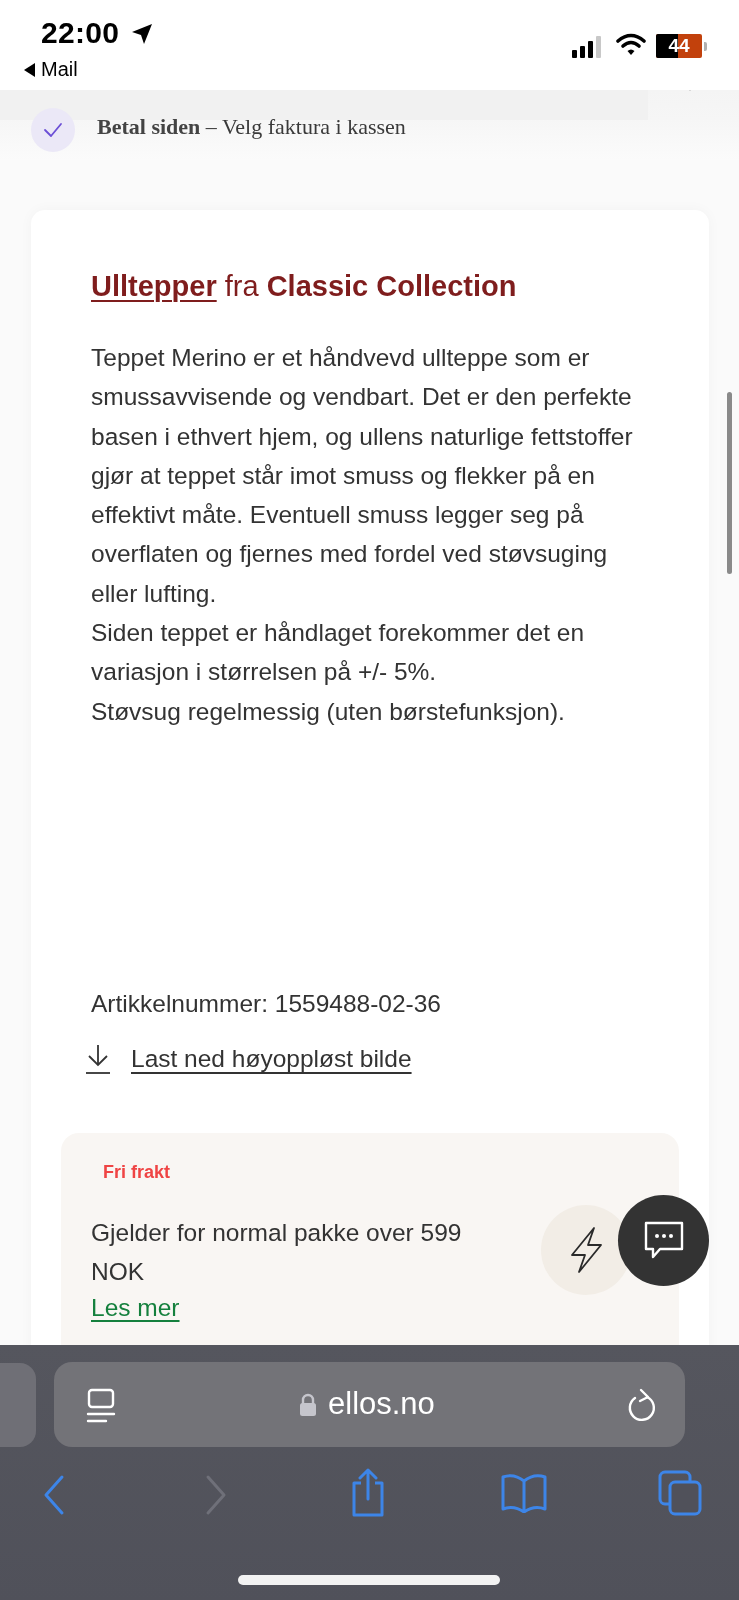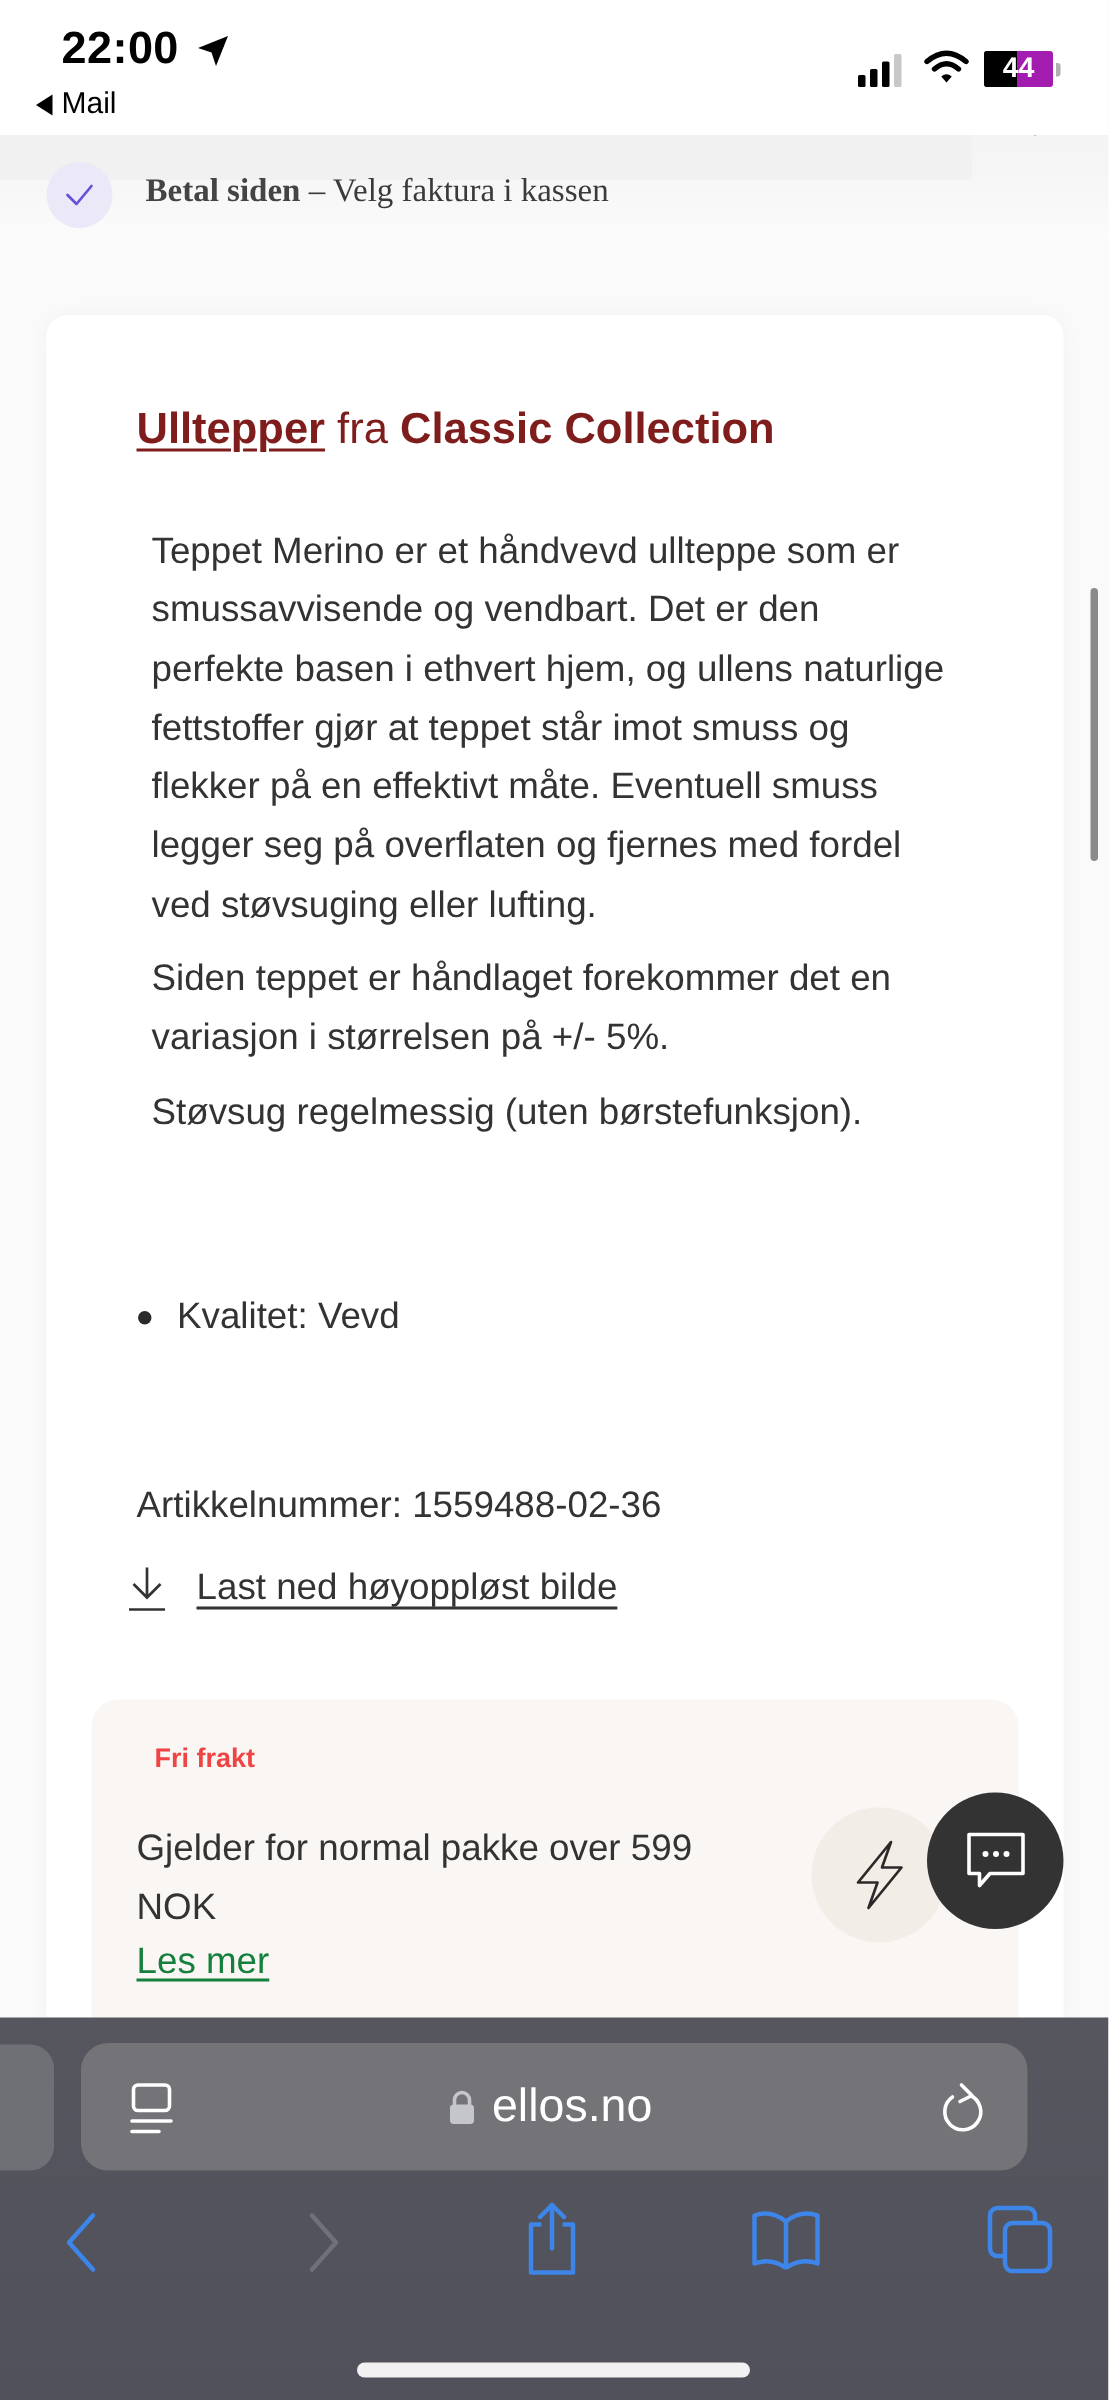"44" .battery { background: #a21caf -> #c2410c }
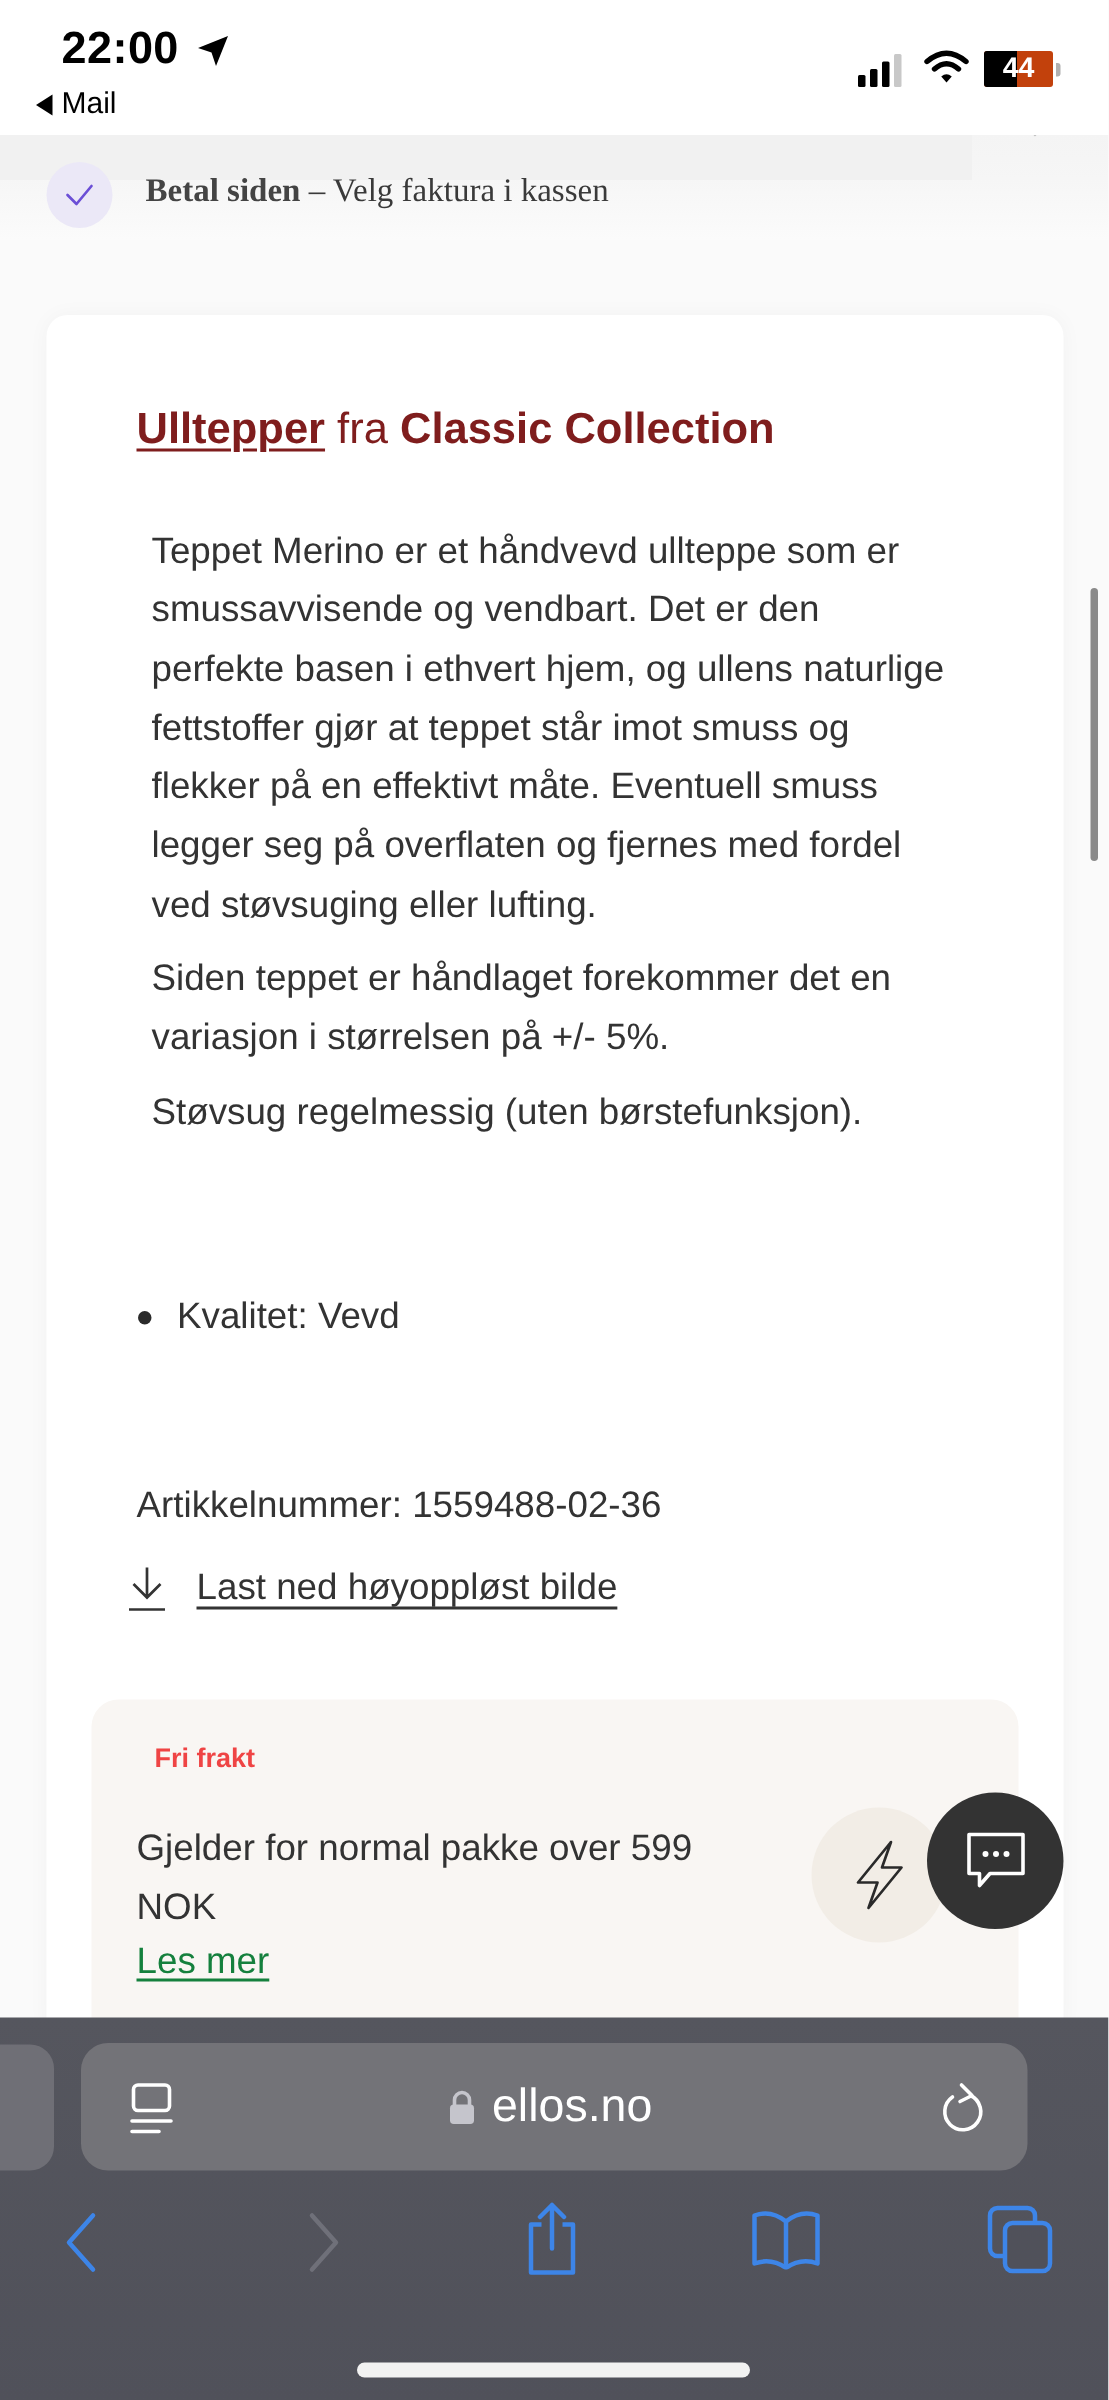"Teppet Merino er et håndvevd" .desc p { margin: 10px -> 0 }
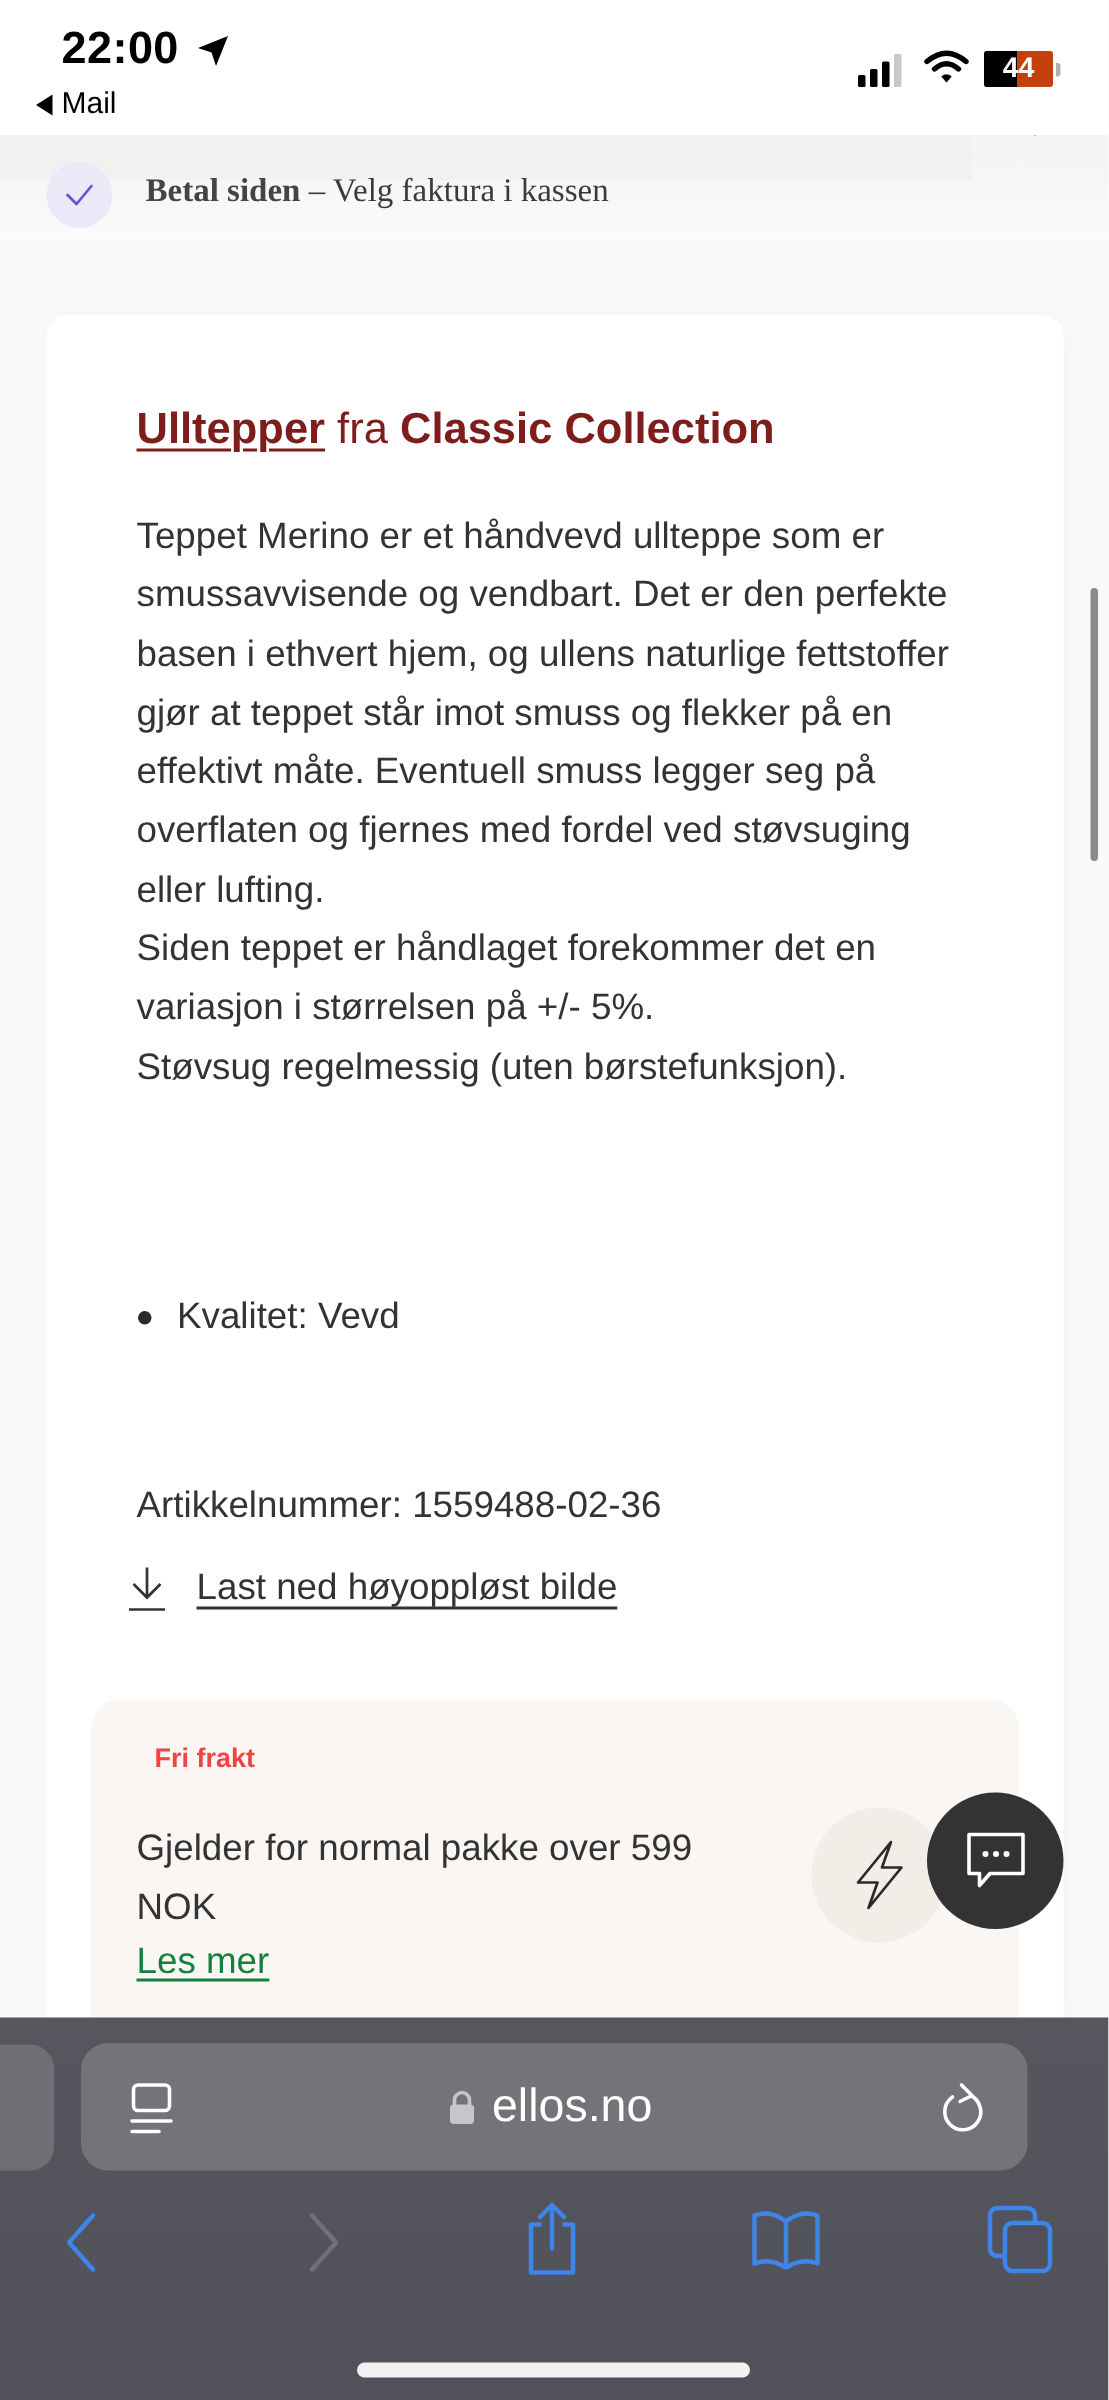"Kvalitet: Vevd" li { html: <li>Kvalitet: Vevd</li> -> none }
